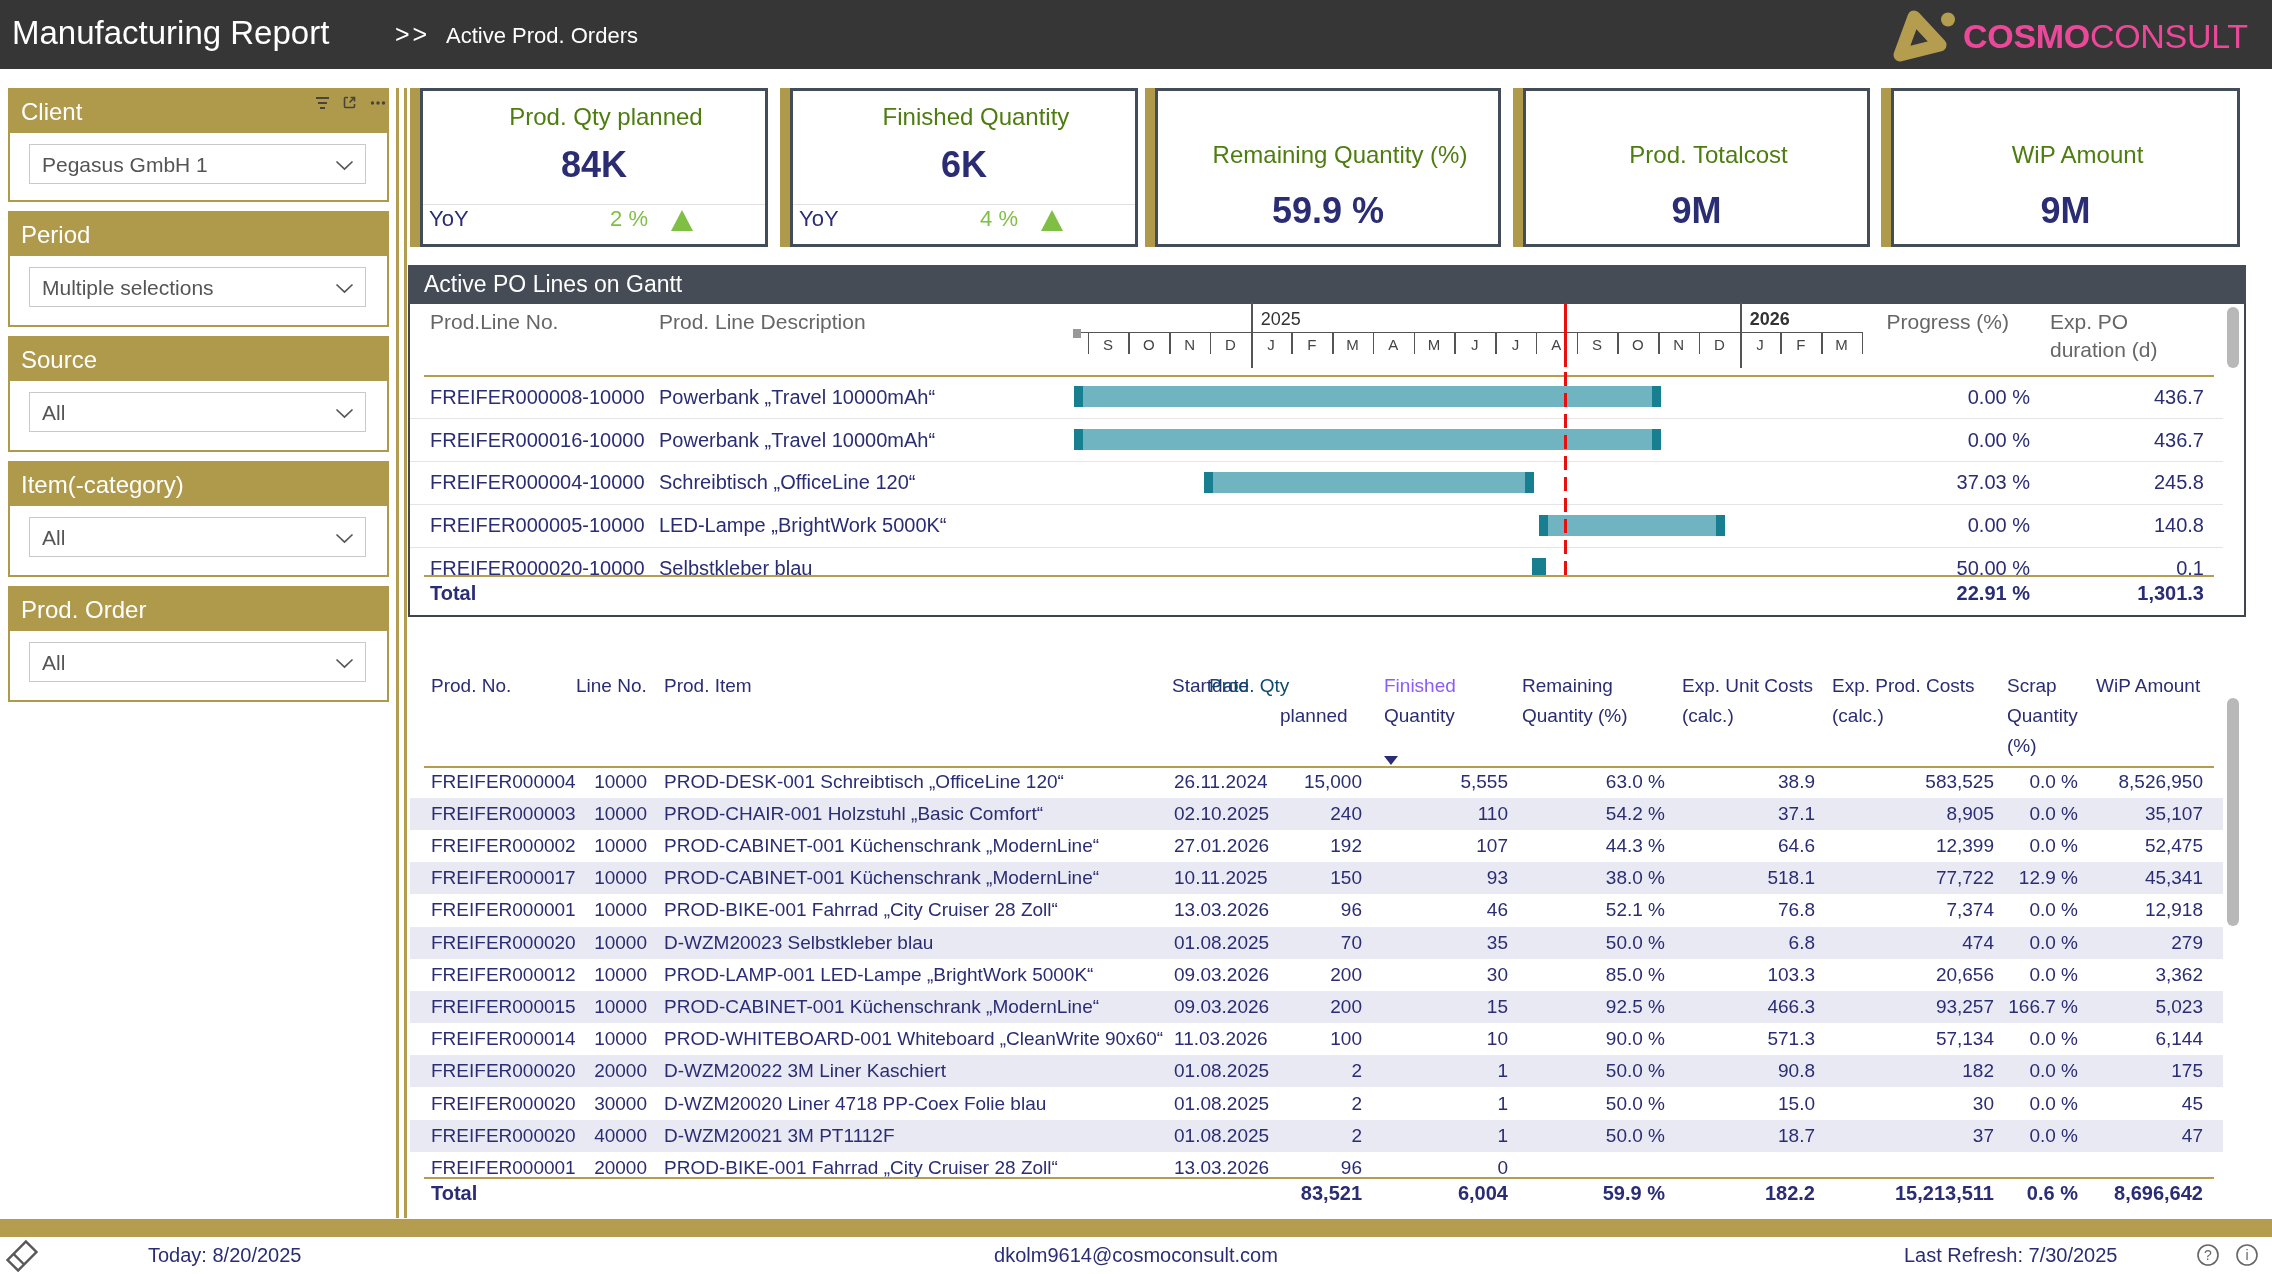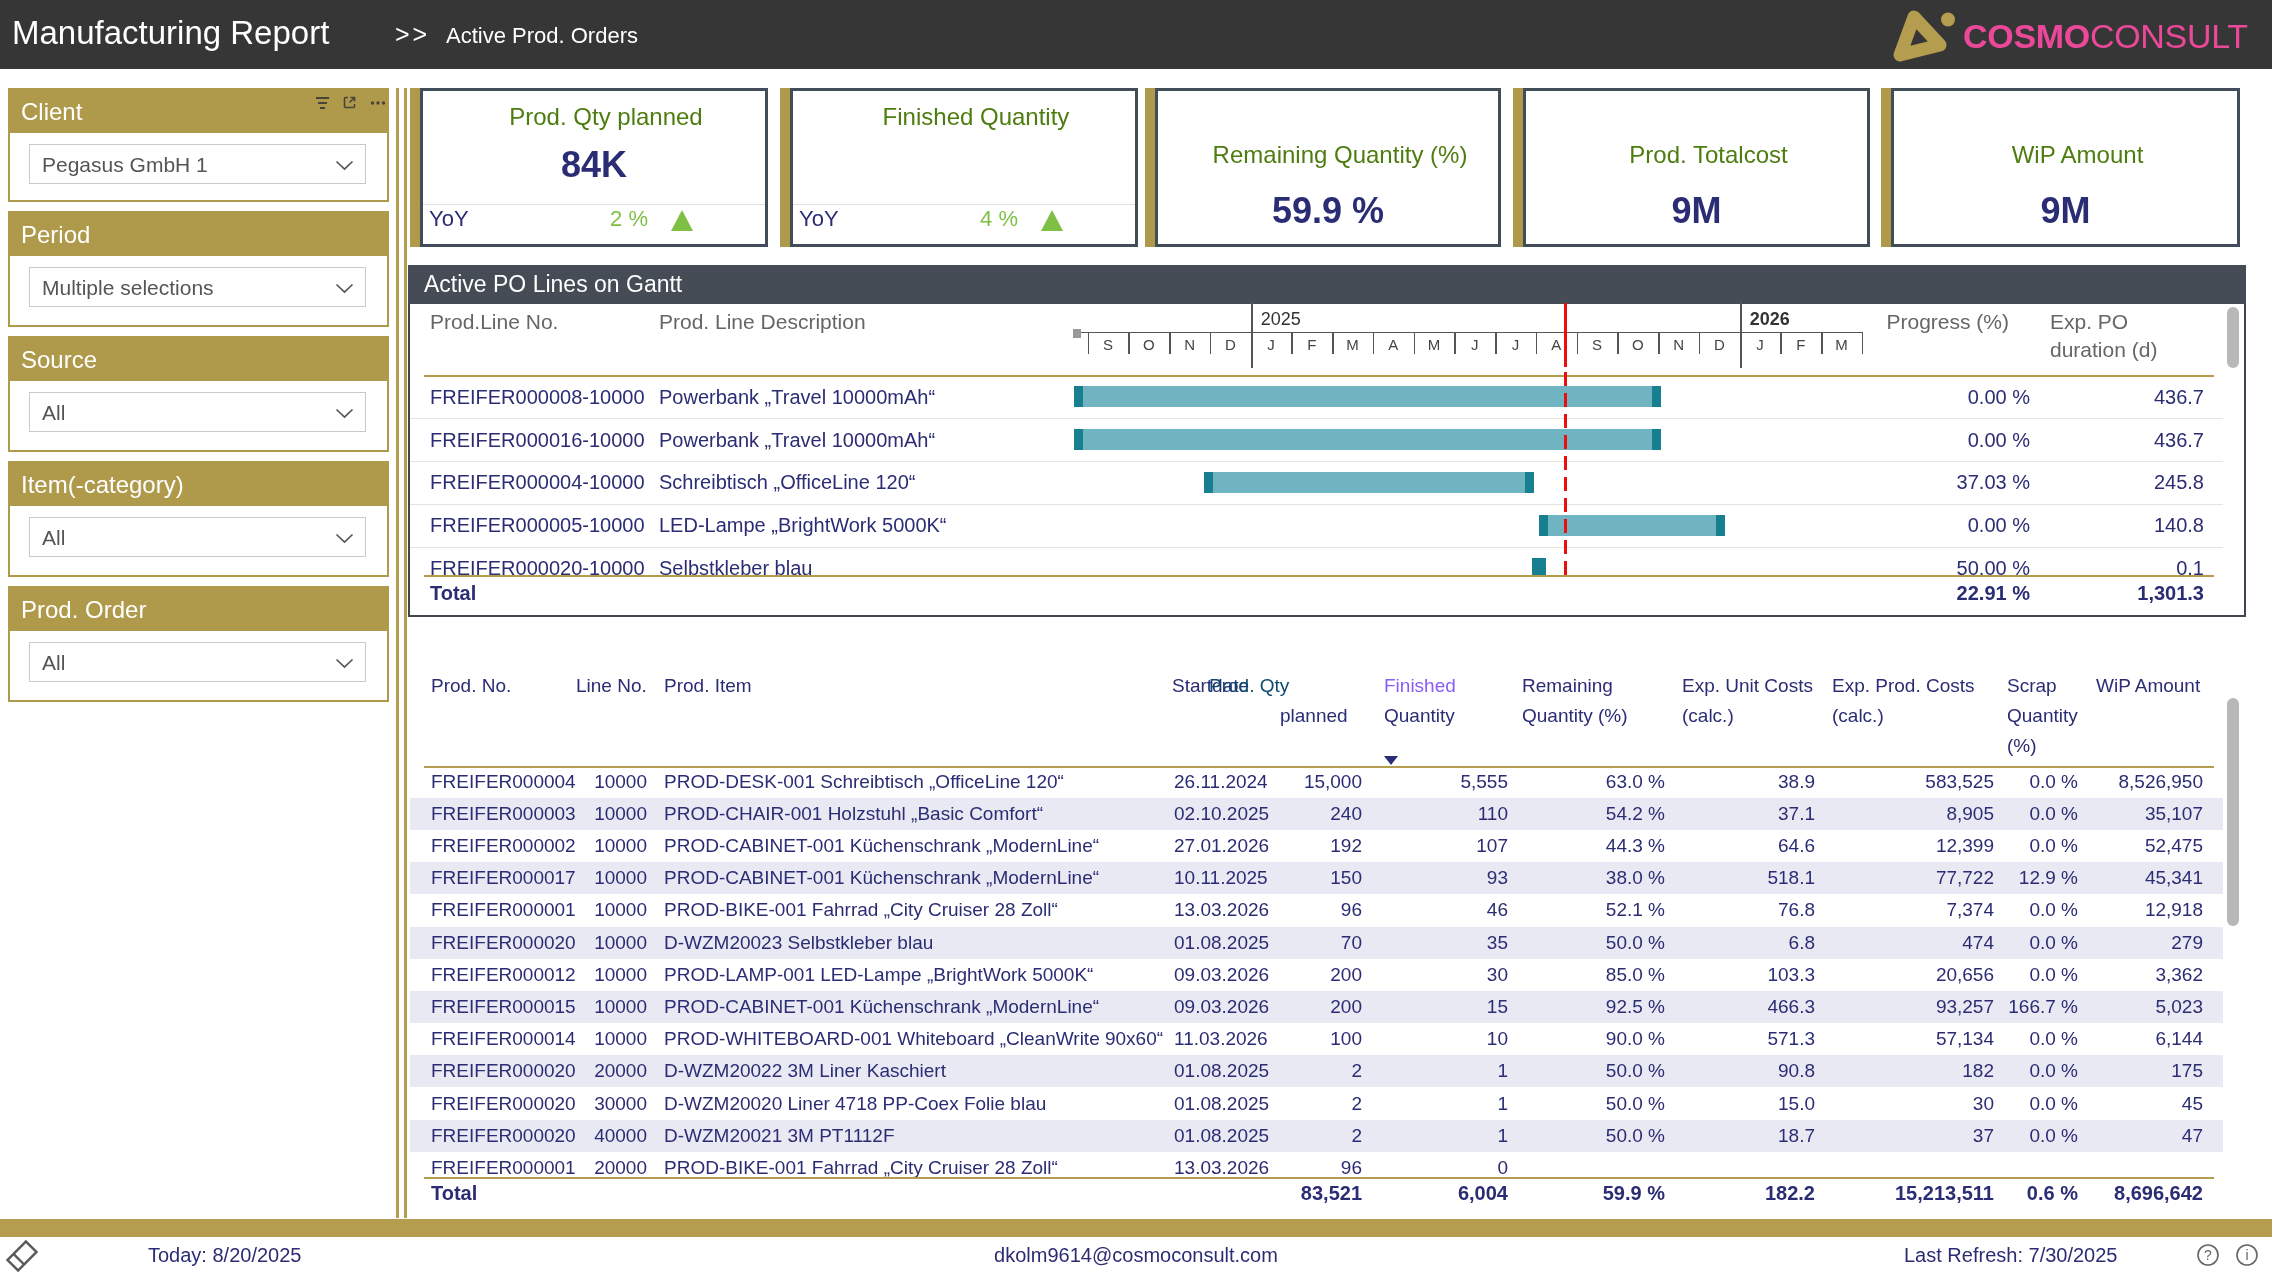"6K" div.kval { html: none -> <div>6K</div> }
